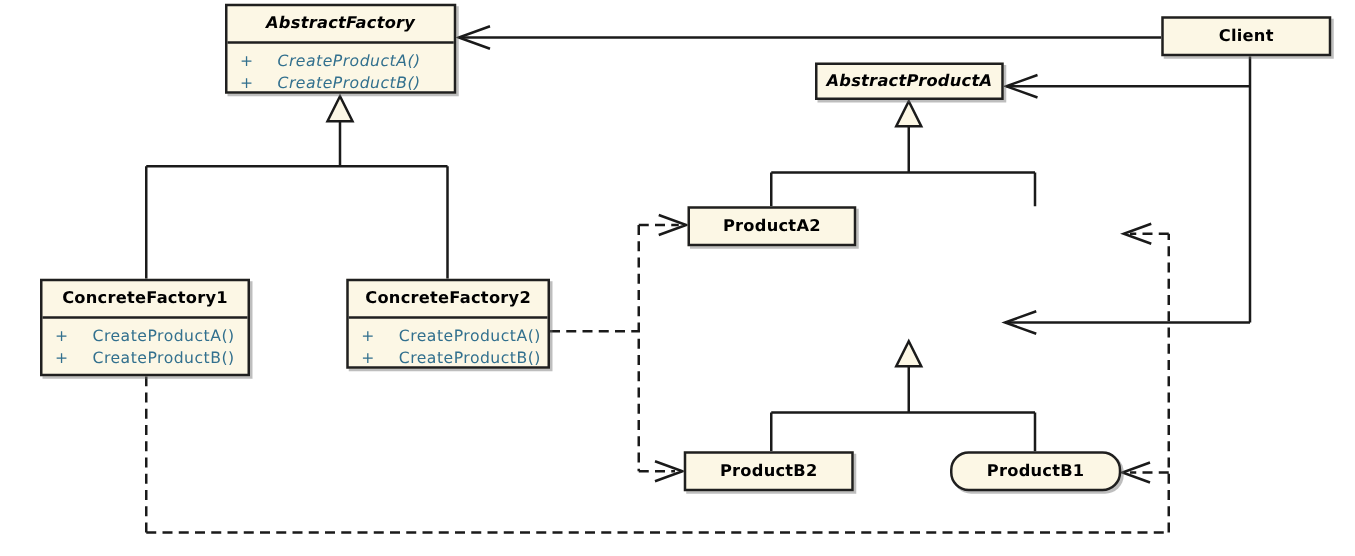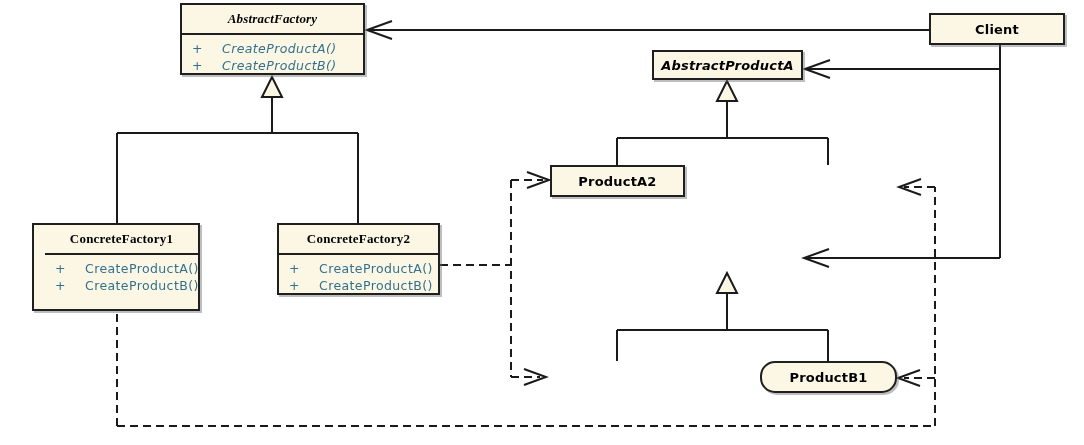"AbstractFactory" .compartment .uml-title { font-family: Liberation Serif, serif -> none }
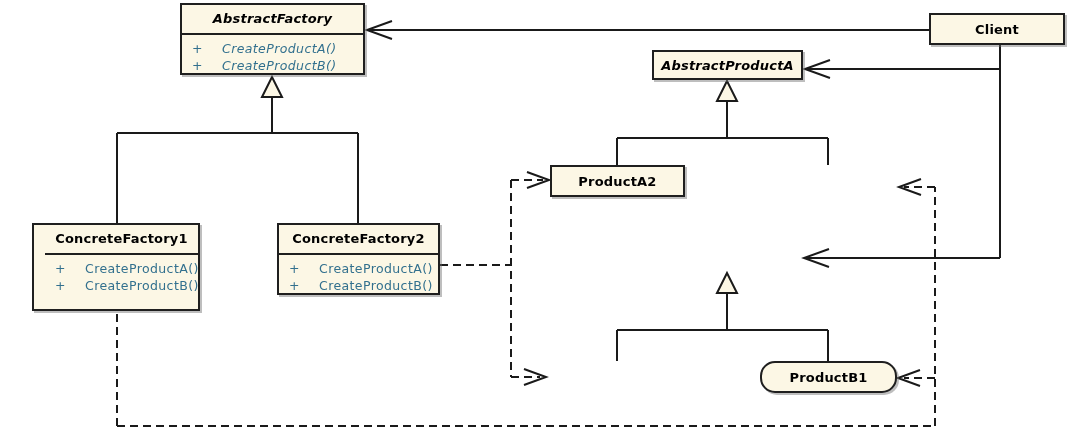"ConcreteFactory1" div.uml-box { height: 88px -> 78px; padding-left: 11px -> none }
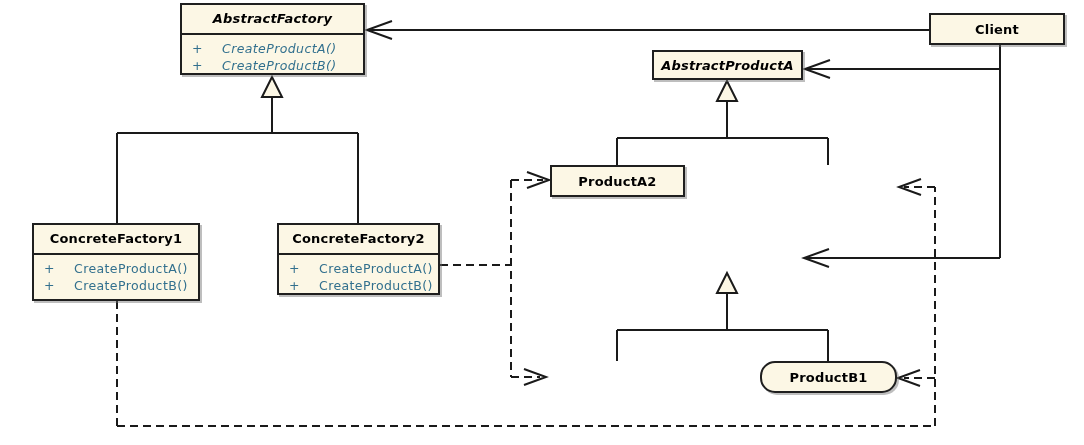"ProductB2" div.uml-box { html: none -> <div> <div>ProductB2</div> </div> }
